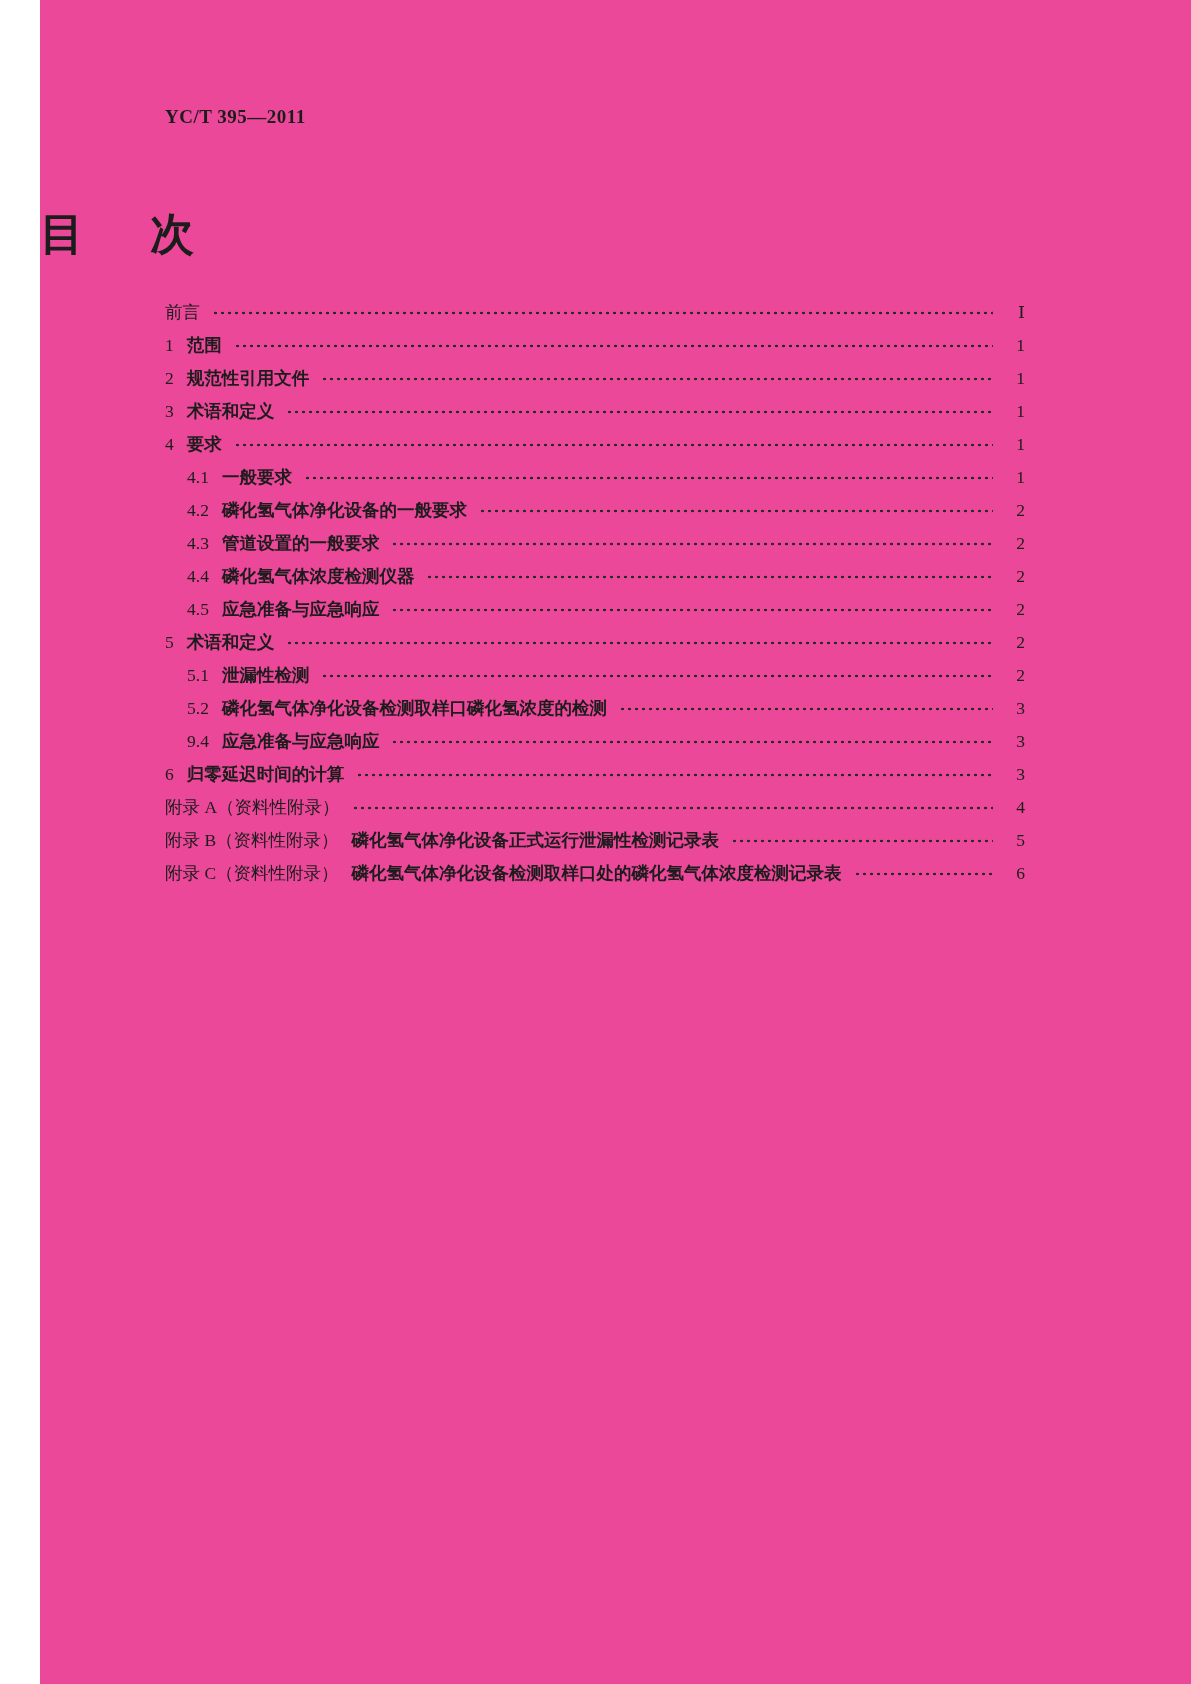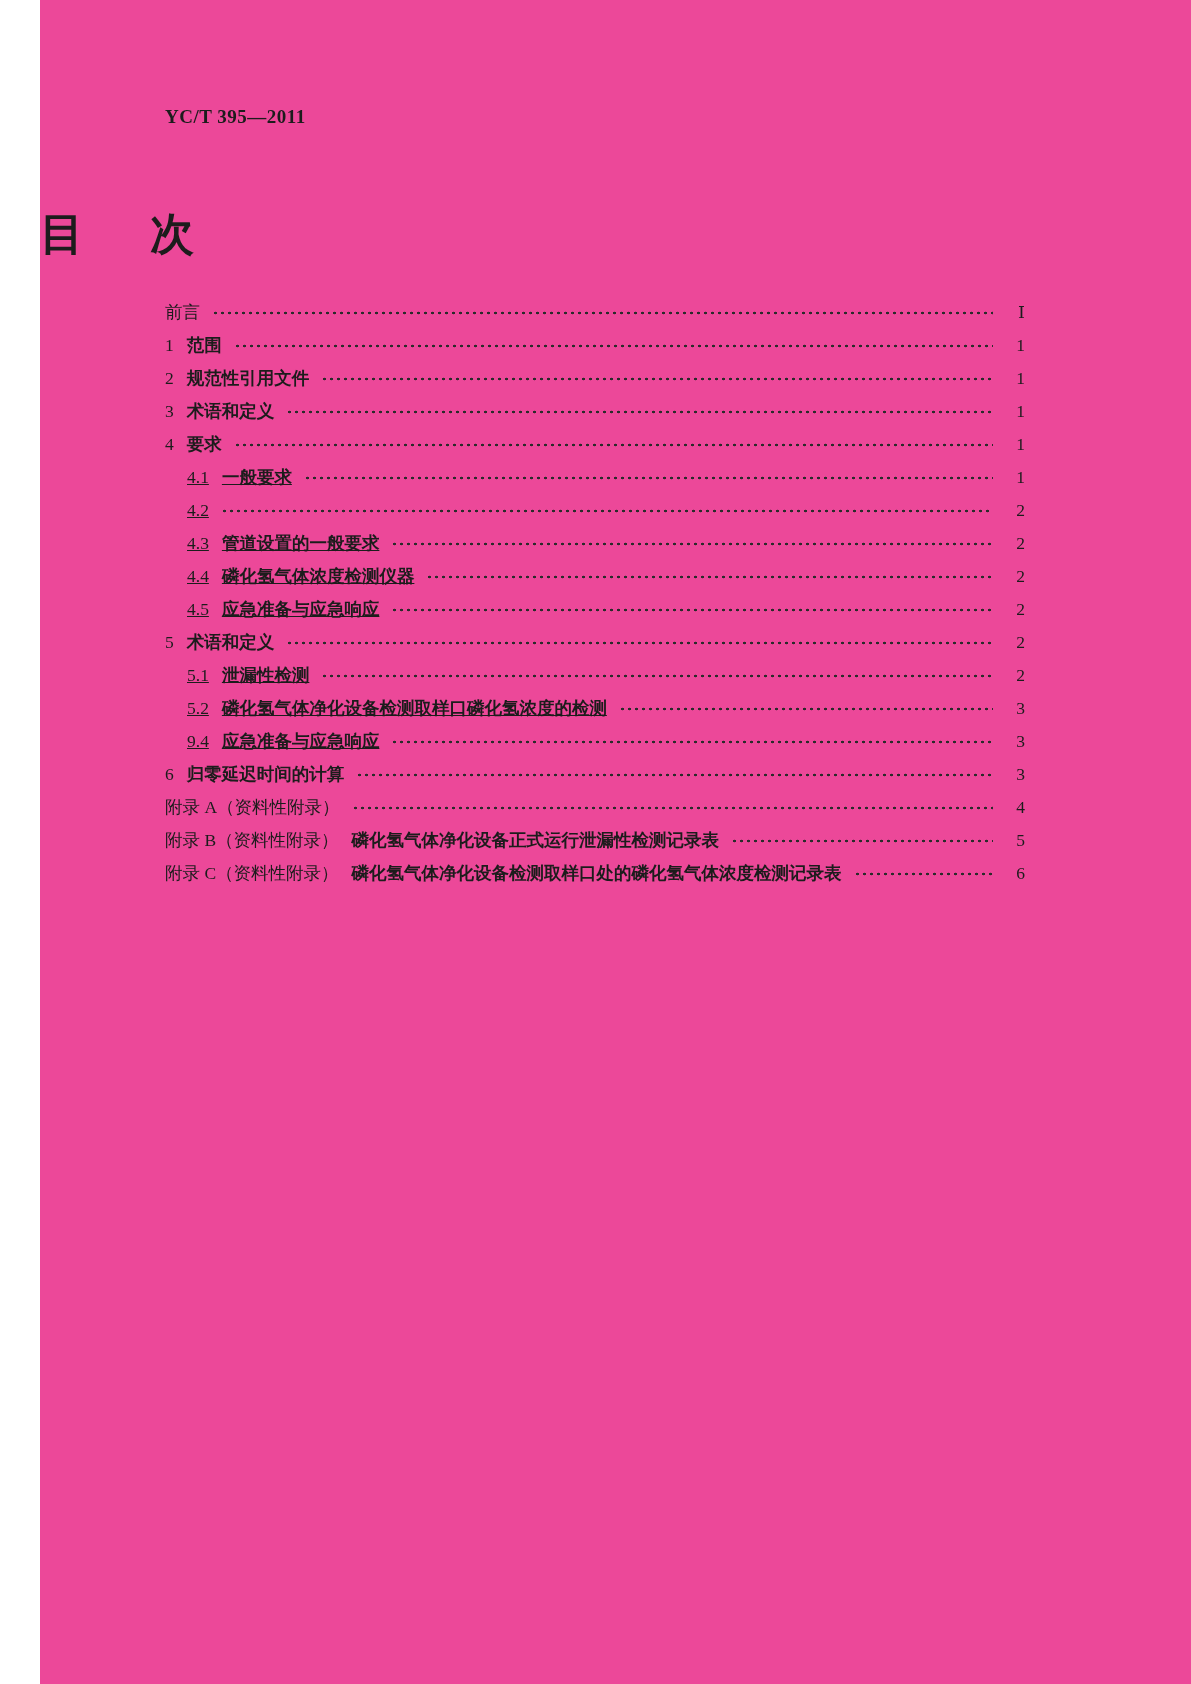"4.1" .toc-row.indent-1 .label { text-decoration: underline -> none }
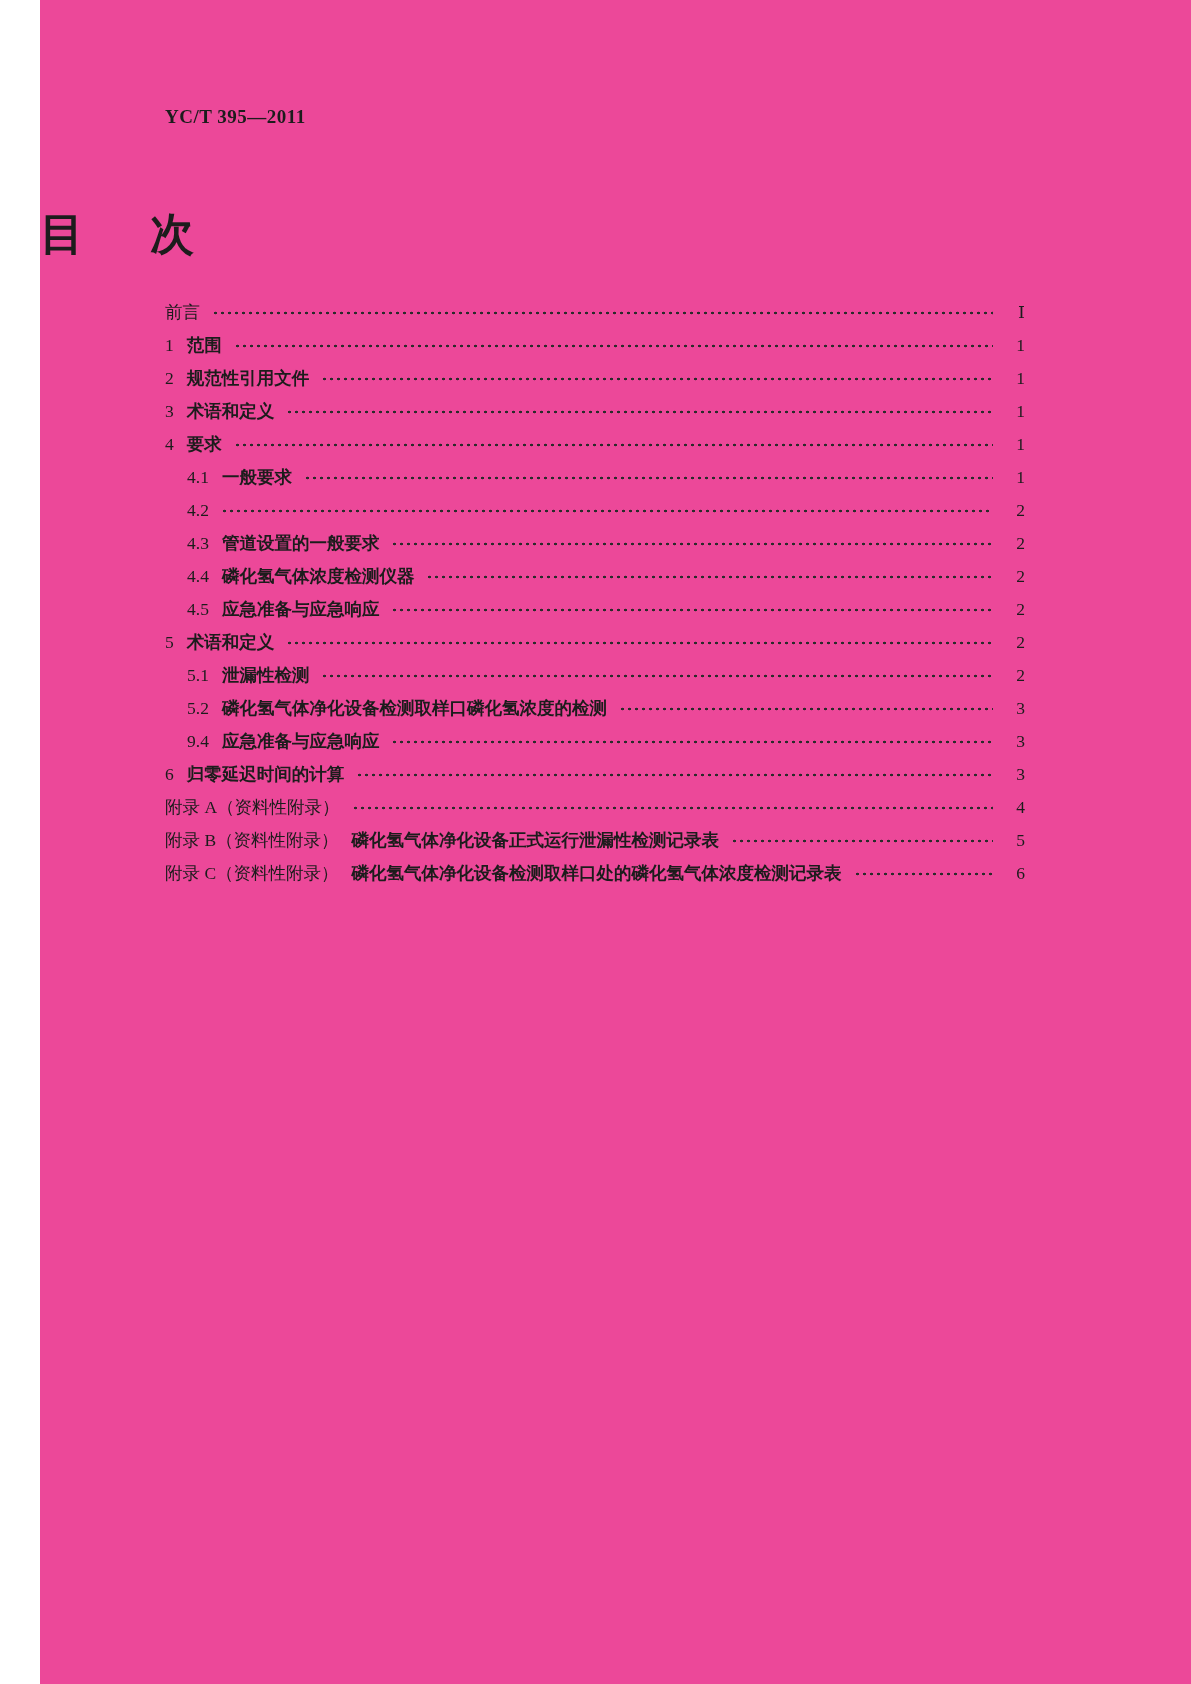"磷化氢气体净化设备的一般要求" span.ttl { html: none -> <span>磷化氢气体净化设备的一般要求</span> }
